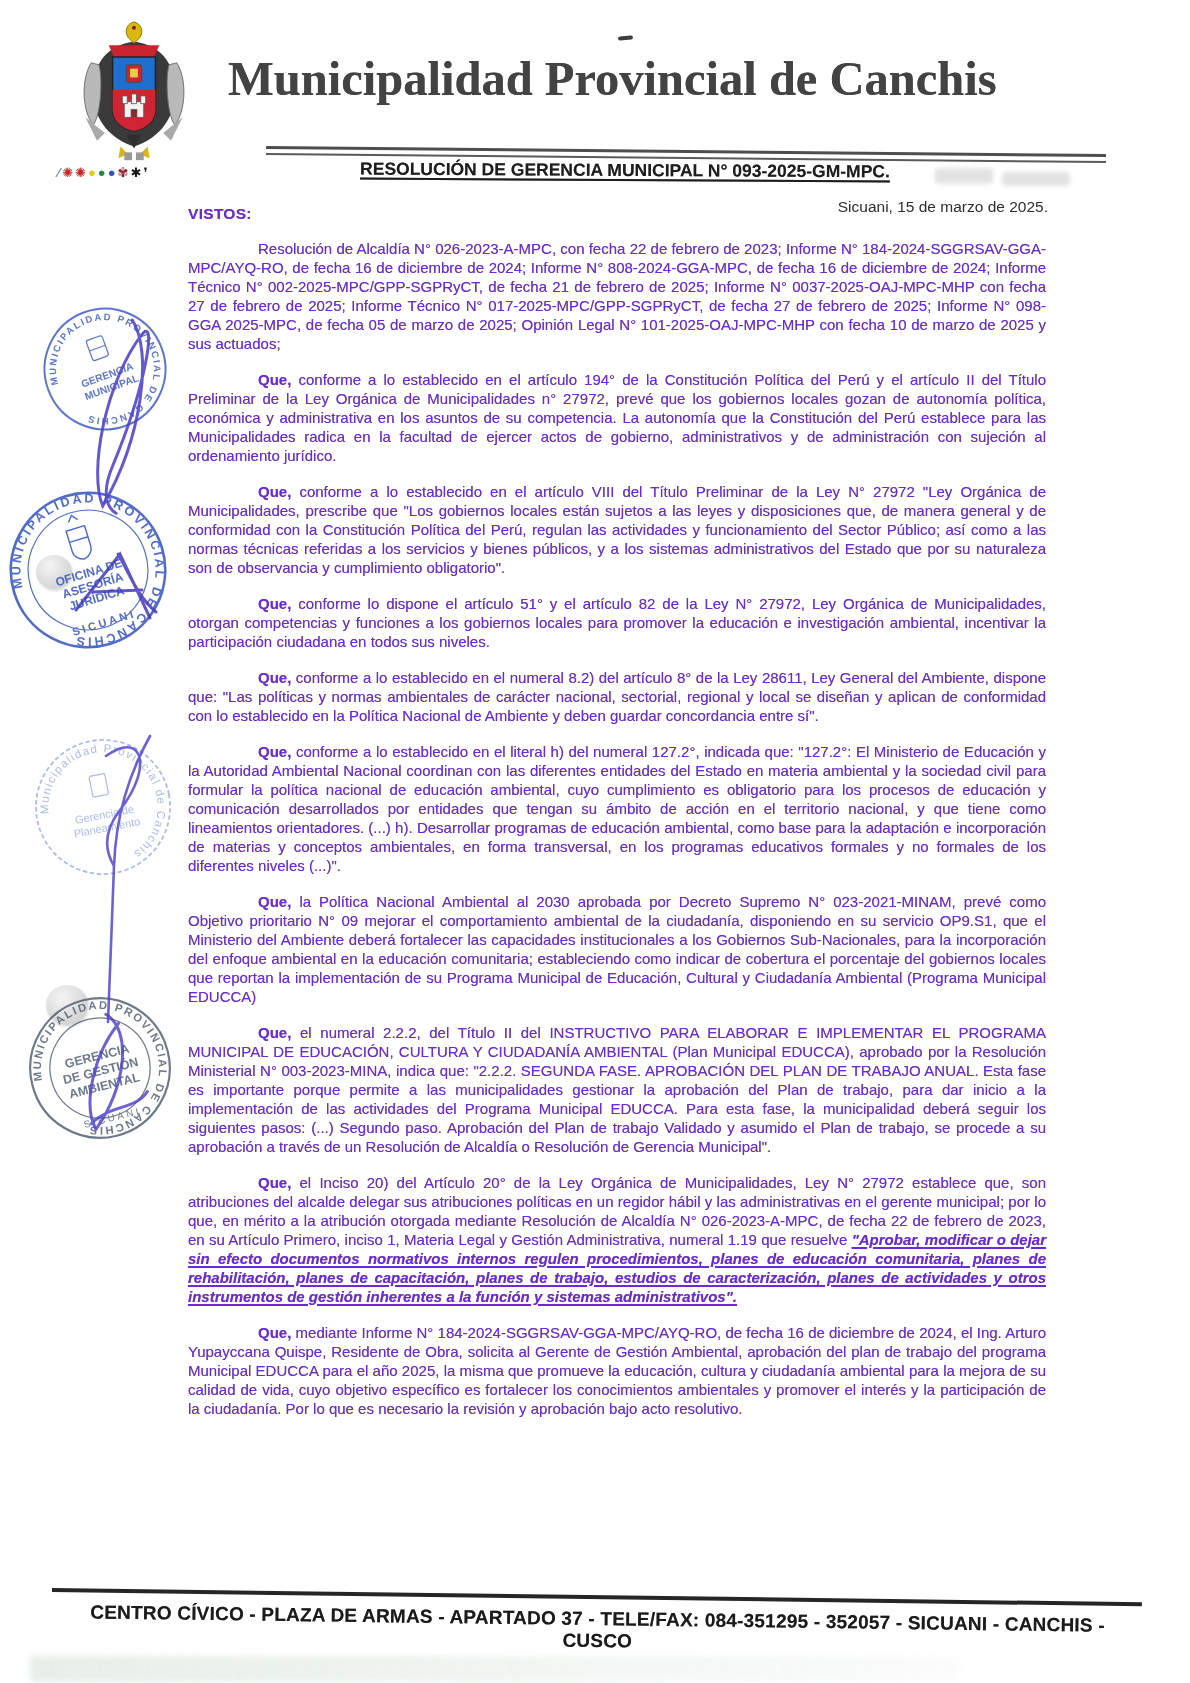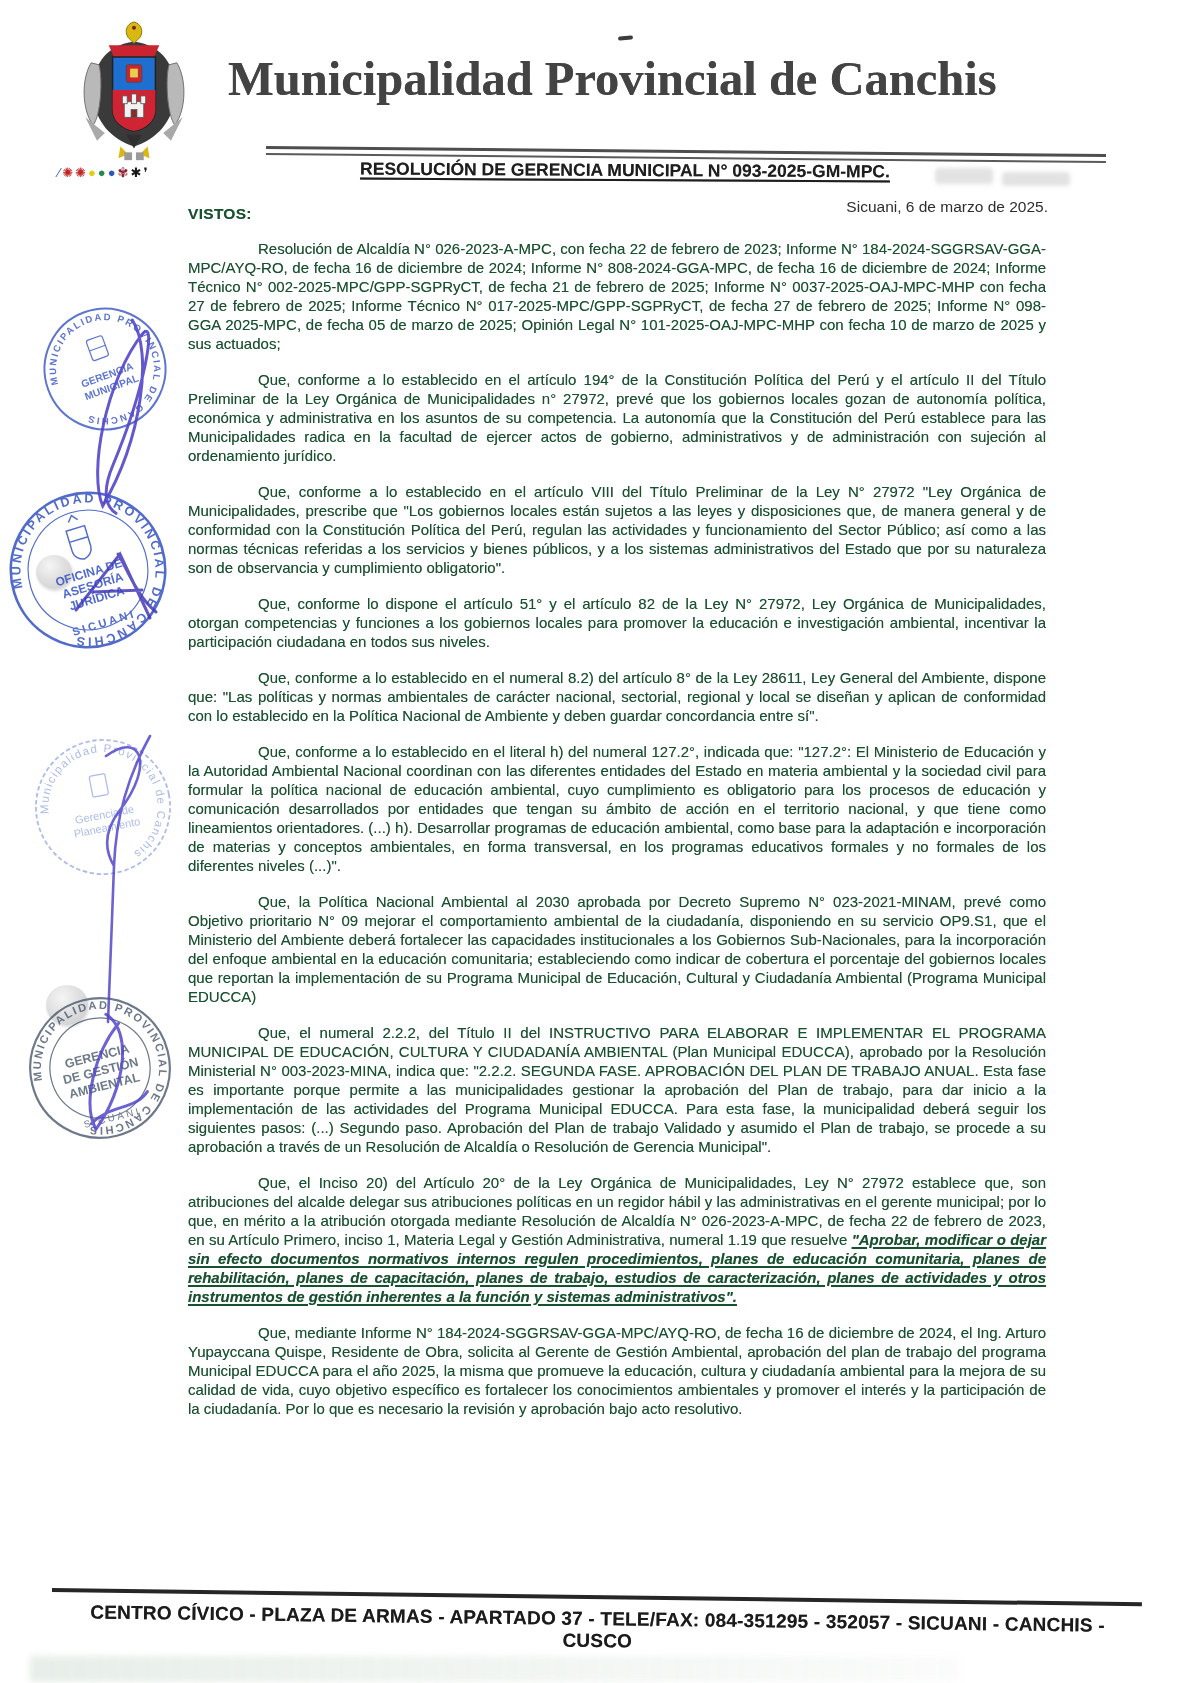"VISTOS:" .bodytext { color: #14532d -> #6d28d9 }
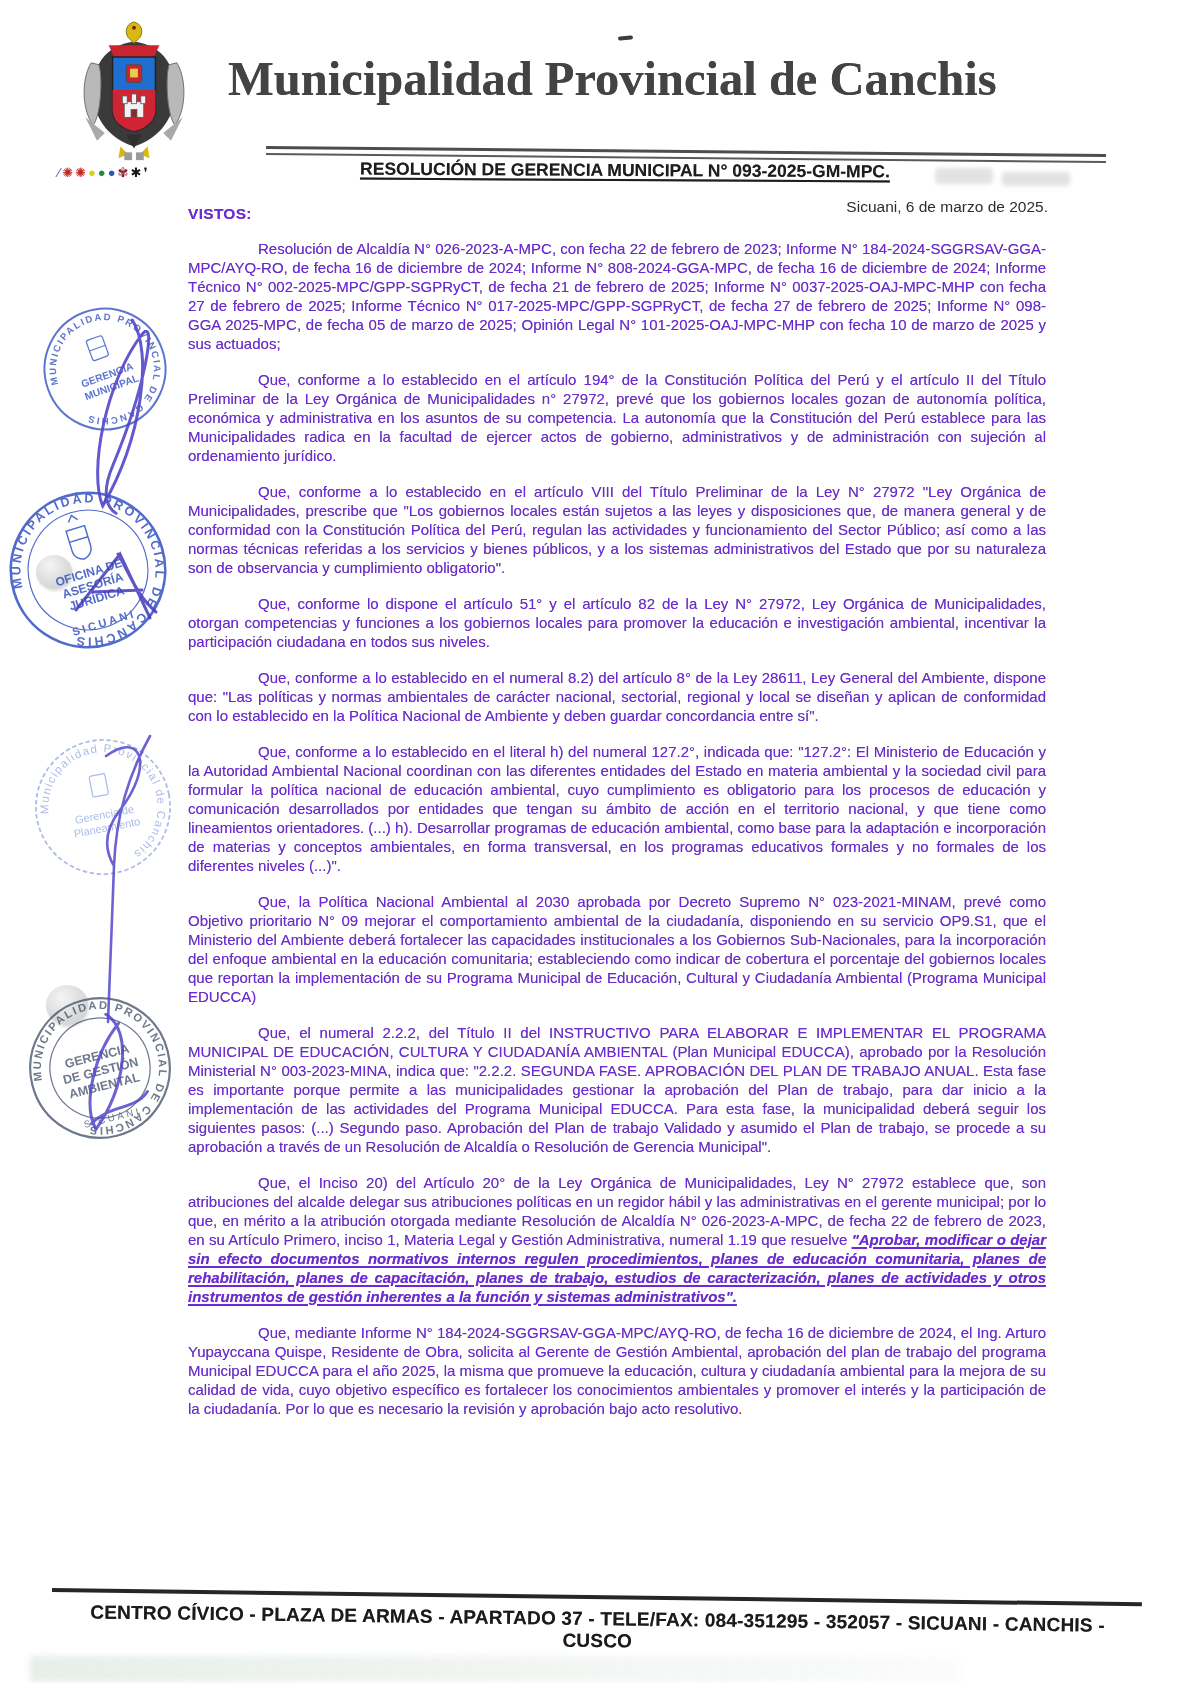"Sicuani, 6 de marzo de" div.dateline { text: 6 -> 15 }
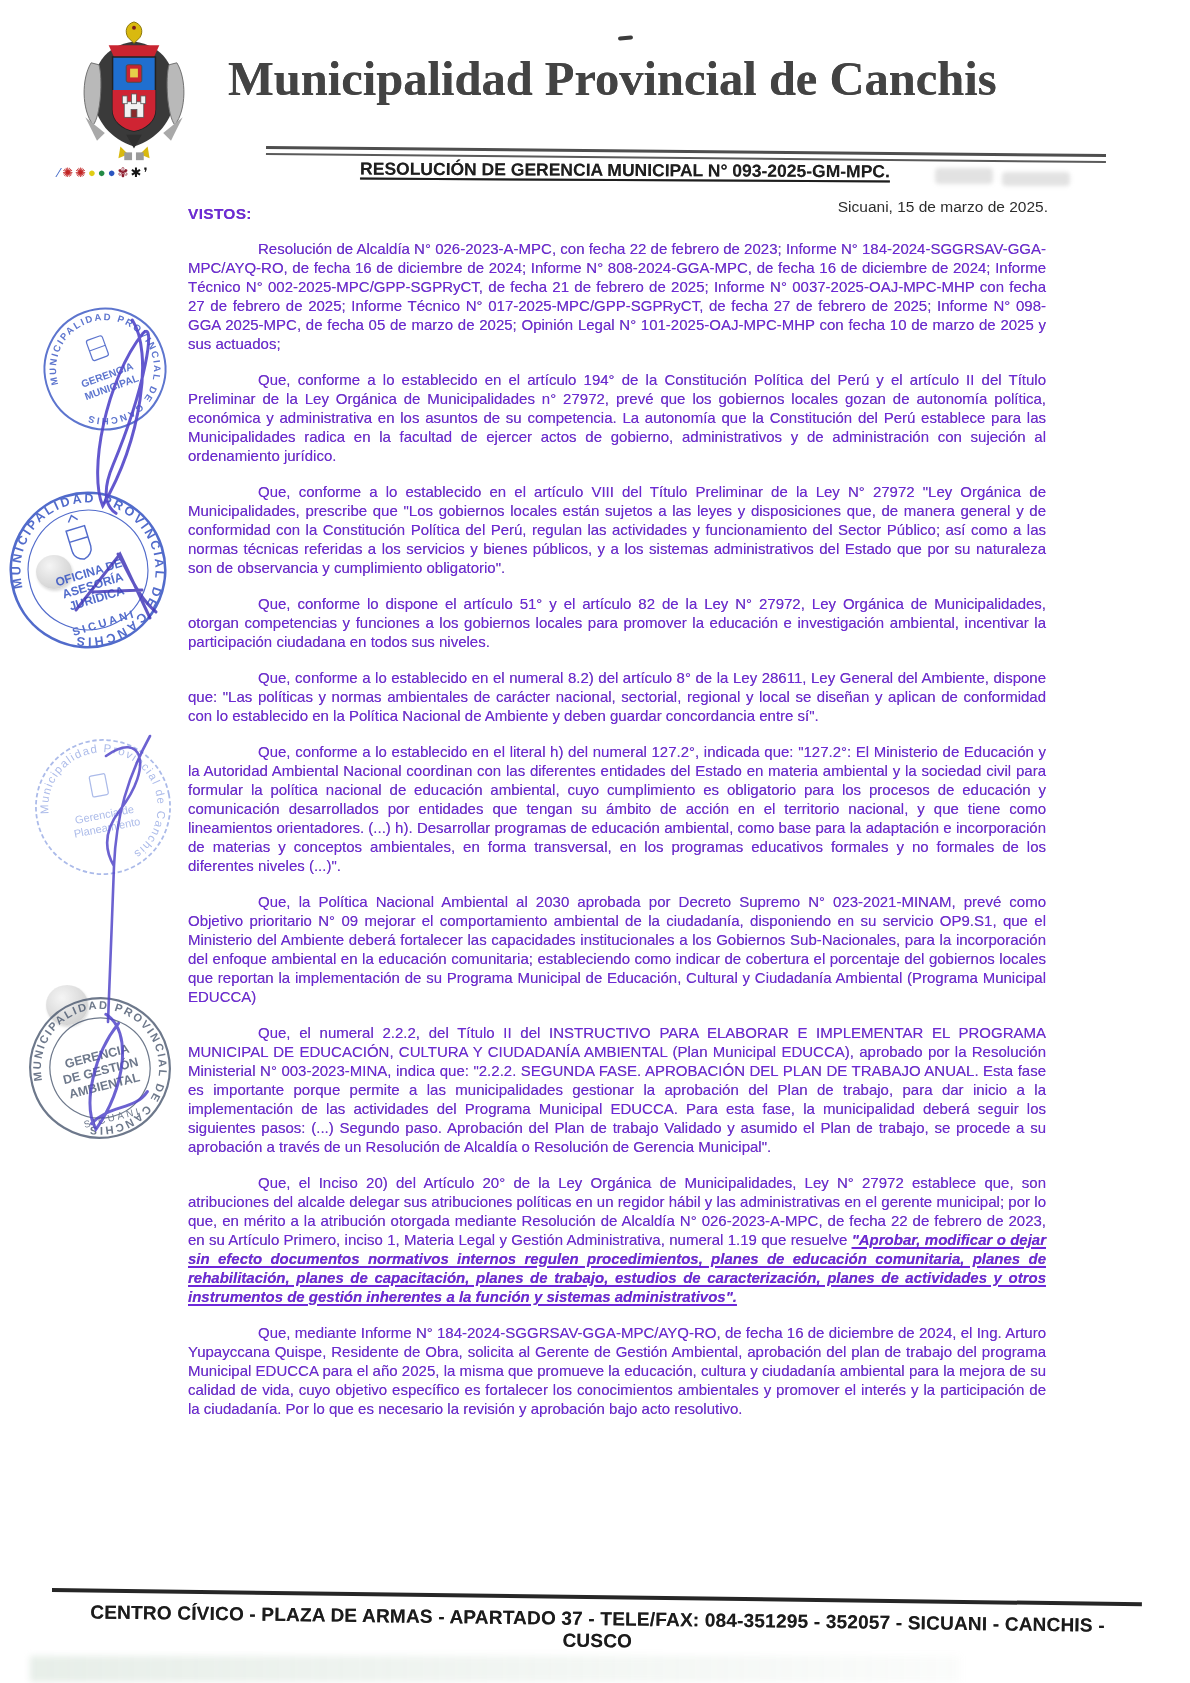"Que," .lead { font-weight: normal -> bold }
